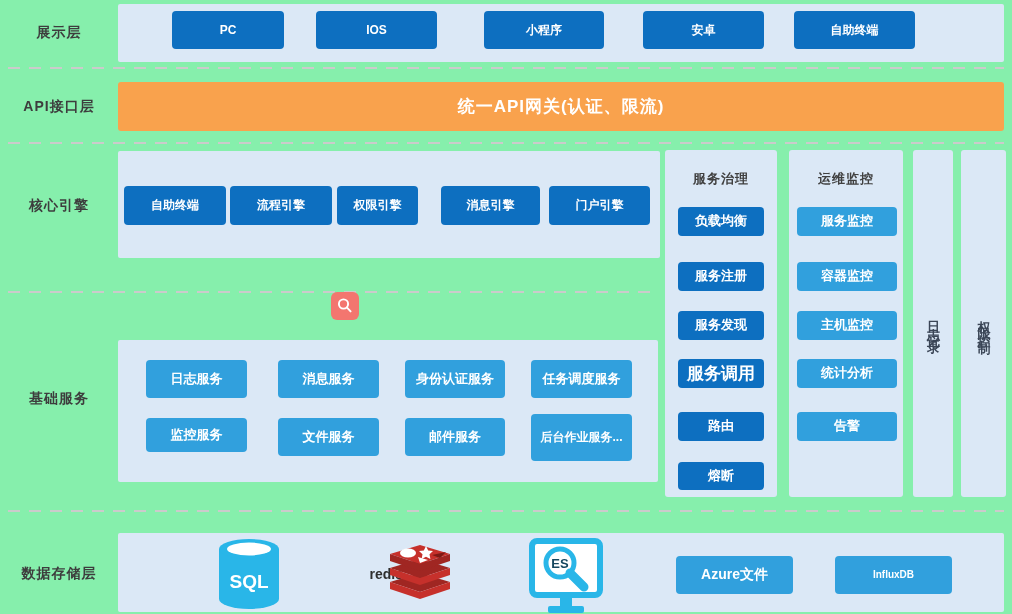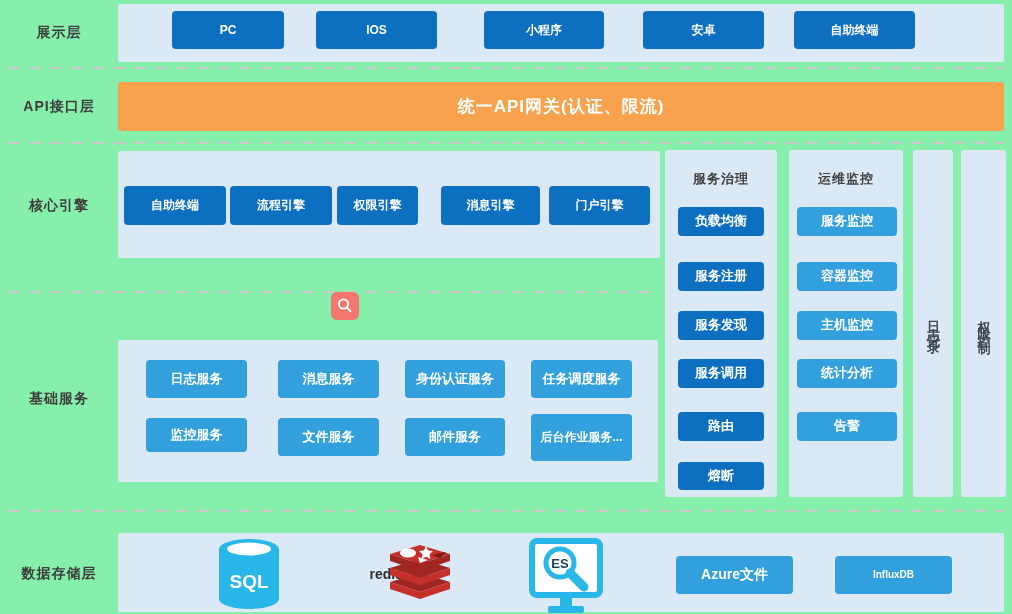"服务调用" div.btn-dark { font-size: 13px -> 17px }
